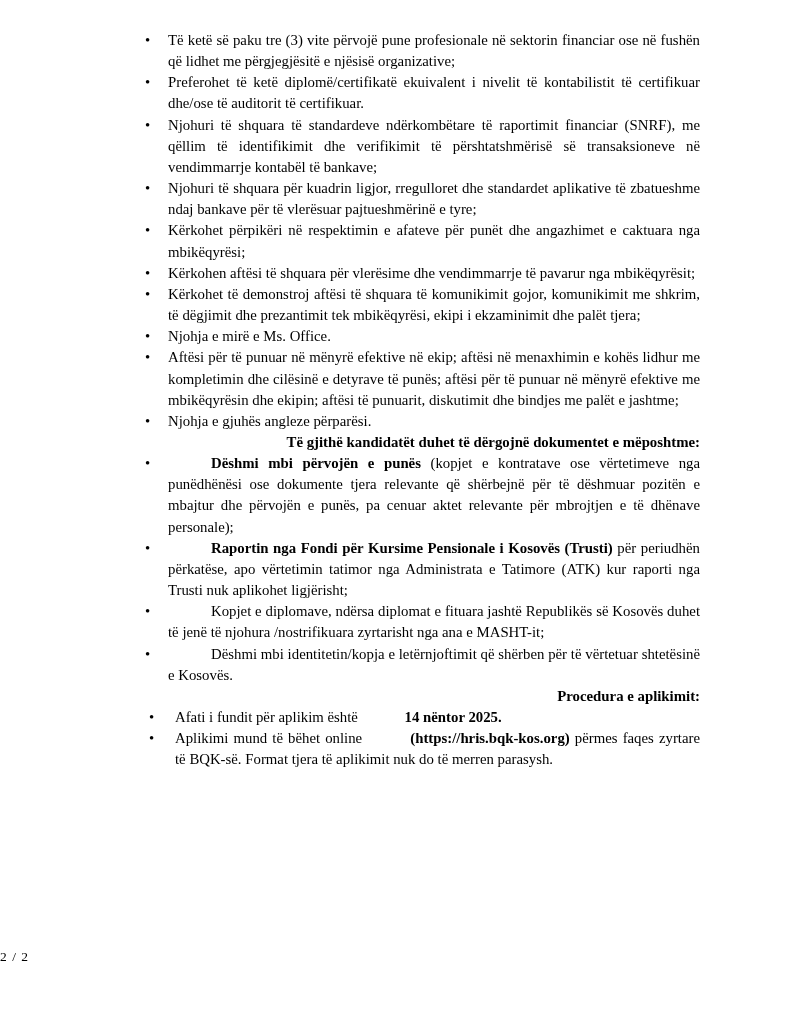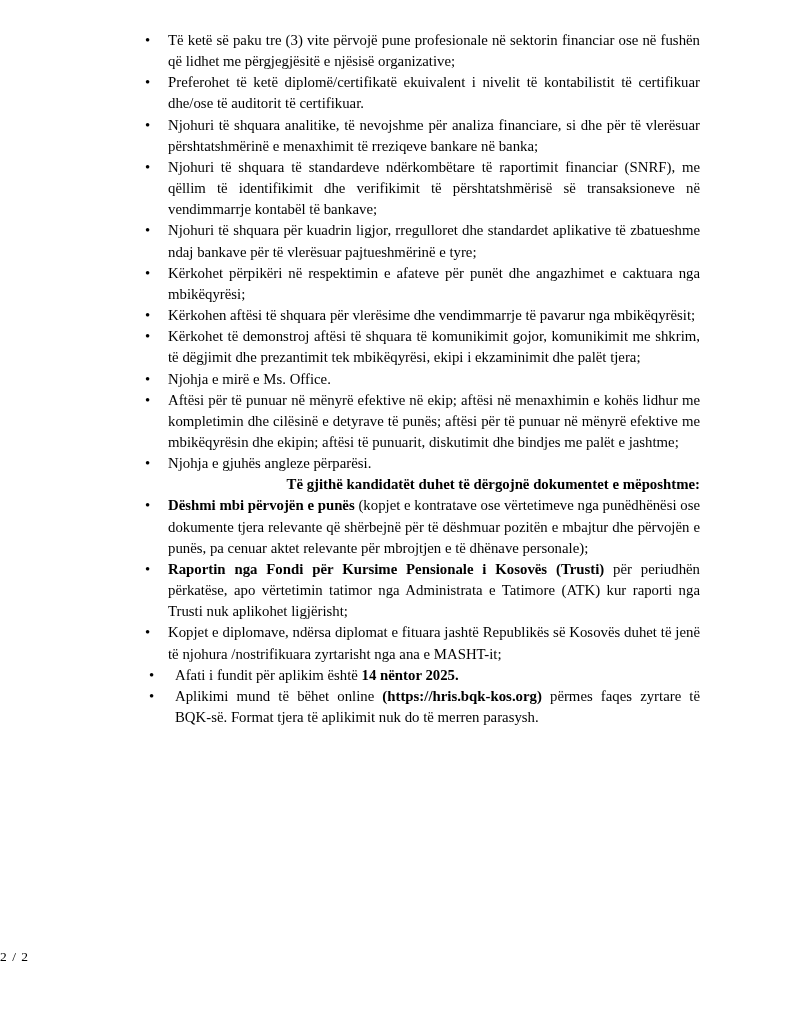"Njohuri të shquara analitike, të" li { html: <li>Njohuri të shquara analitike, të nevojshme për analiza financiare, si dhe për të vlerësuar përshtatshmërinë e menaxhimit të rreziqeve bankare në banka;</li> -> none }
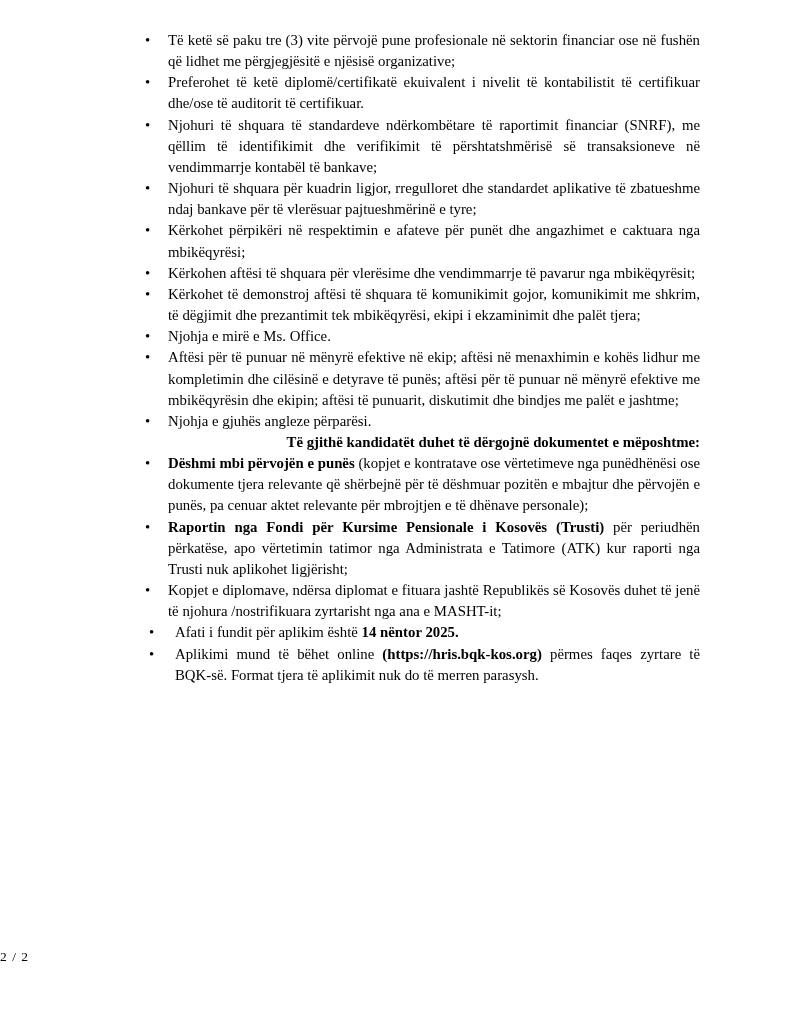"Dëshmi mbi përvojën e punës" strong { margin-left: none -> 43px }
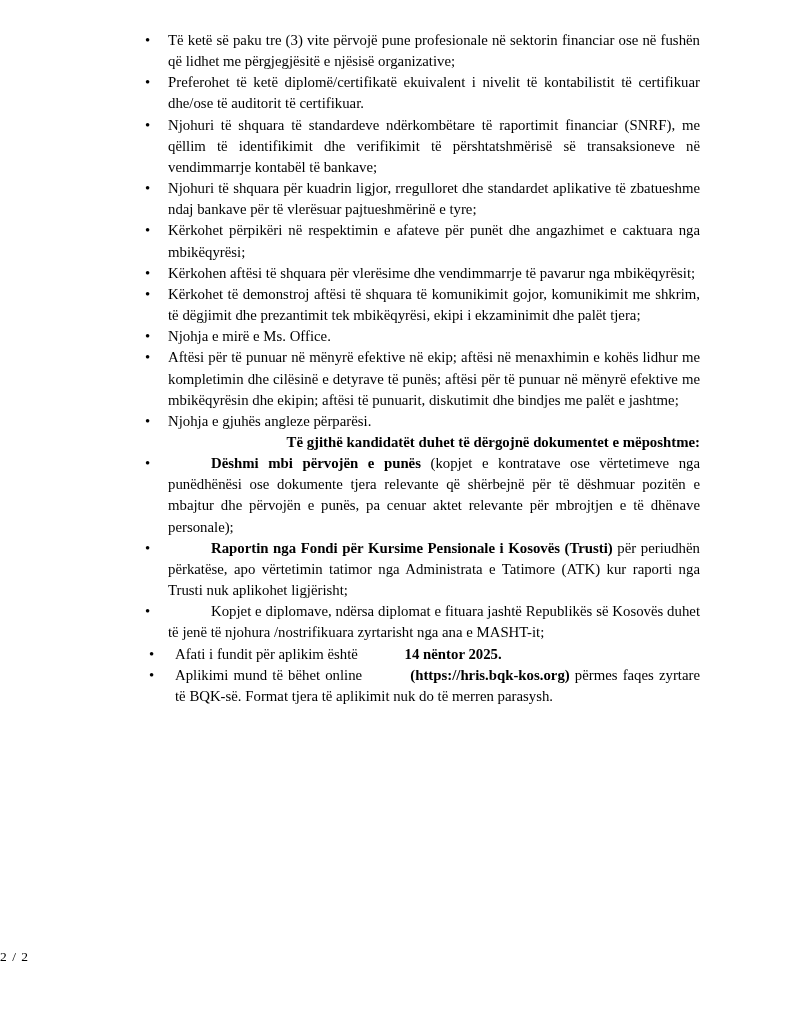"Dëshmi mbi identitetin/kopja e" li { html: none -> <li><strong></strong><span>Dëshmi mbi identitetin/kopja e letërnjoftimit që shërben për të vërtetuar shtetësinë e Kosovës.</span></li> }
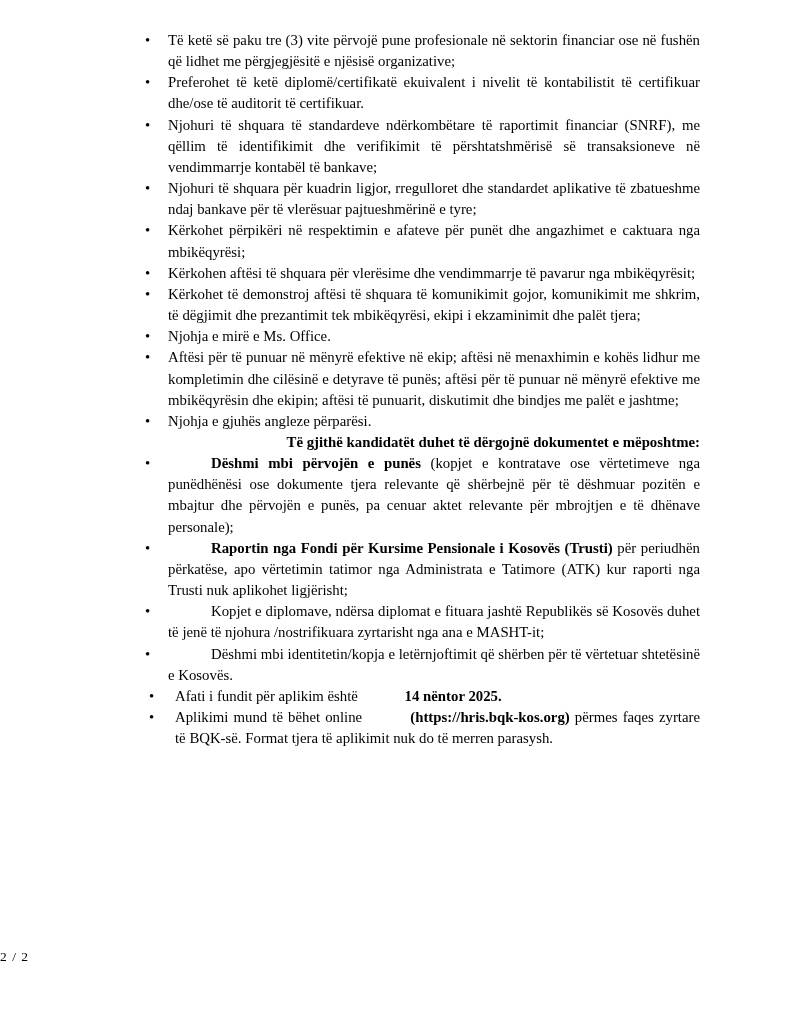"Procedura e aplikimit:" p.heading { html: none -> <p>Procedura e aplikimit:</p> }
